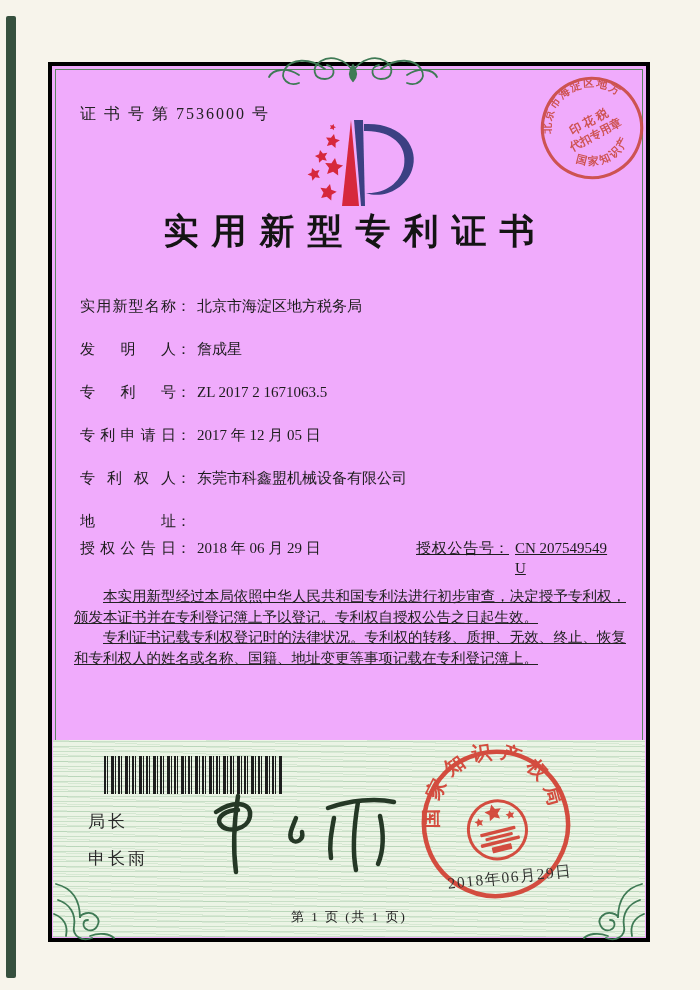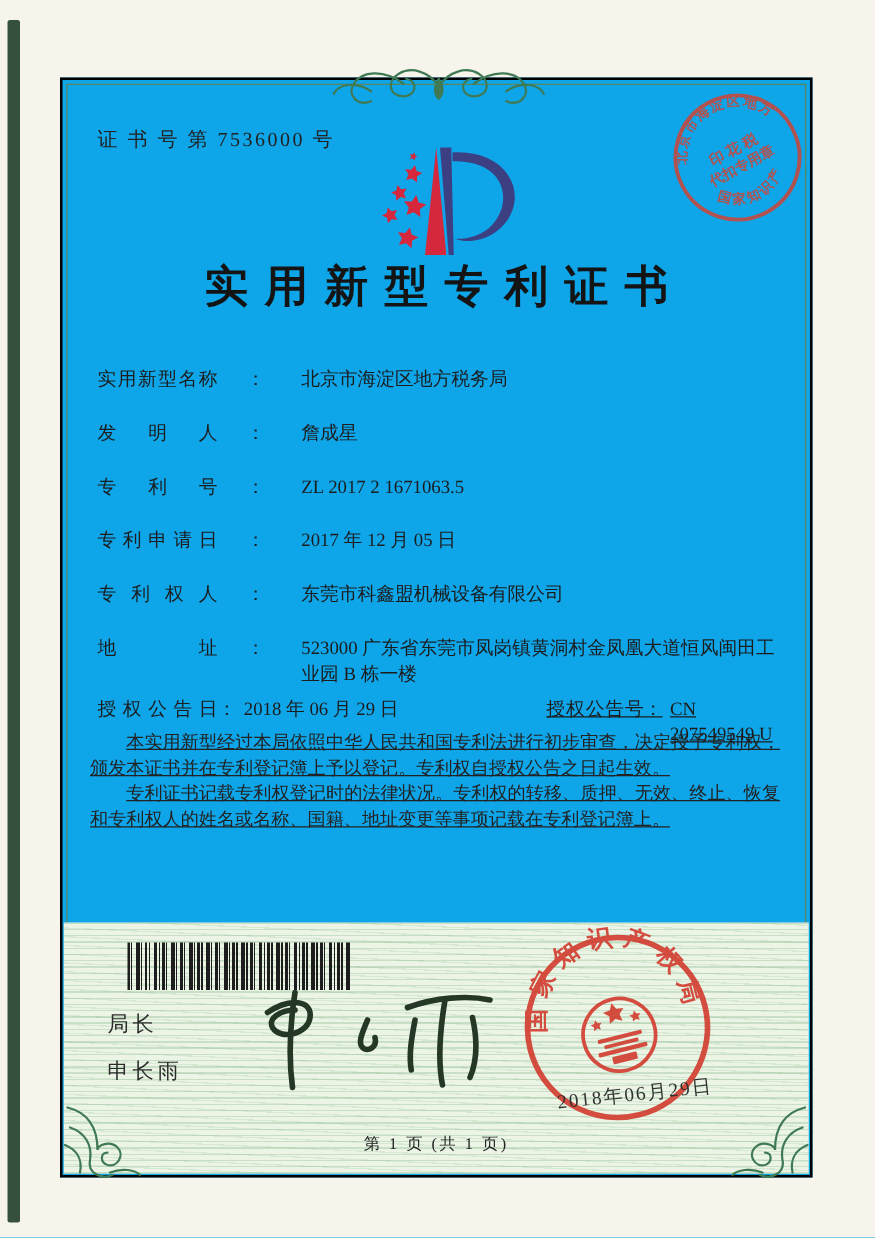"证 书 号 第 7536000" .frame { background: #0ea5e9 -> #f0abfc; border: 2px solid #000000 -> 4px solid #000000 }
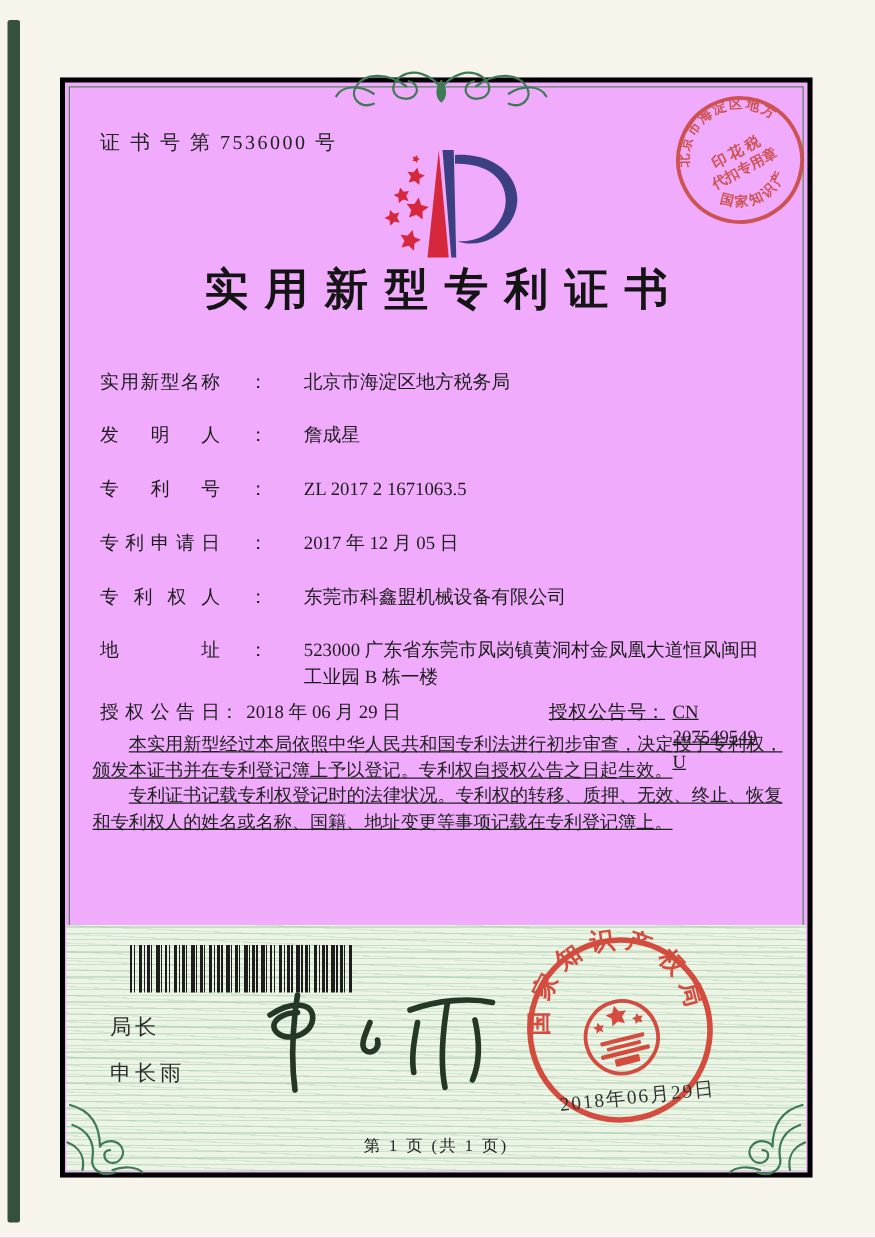"实用新型名称" .frow { gap: 23px -> none }
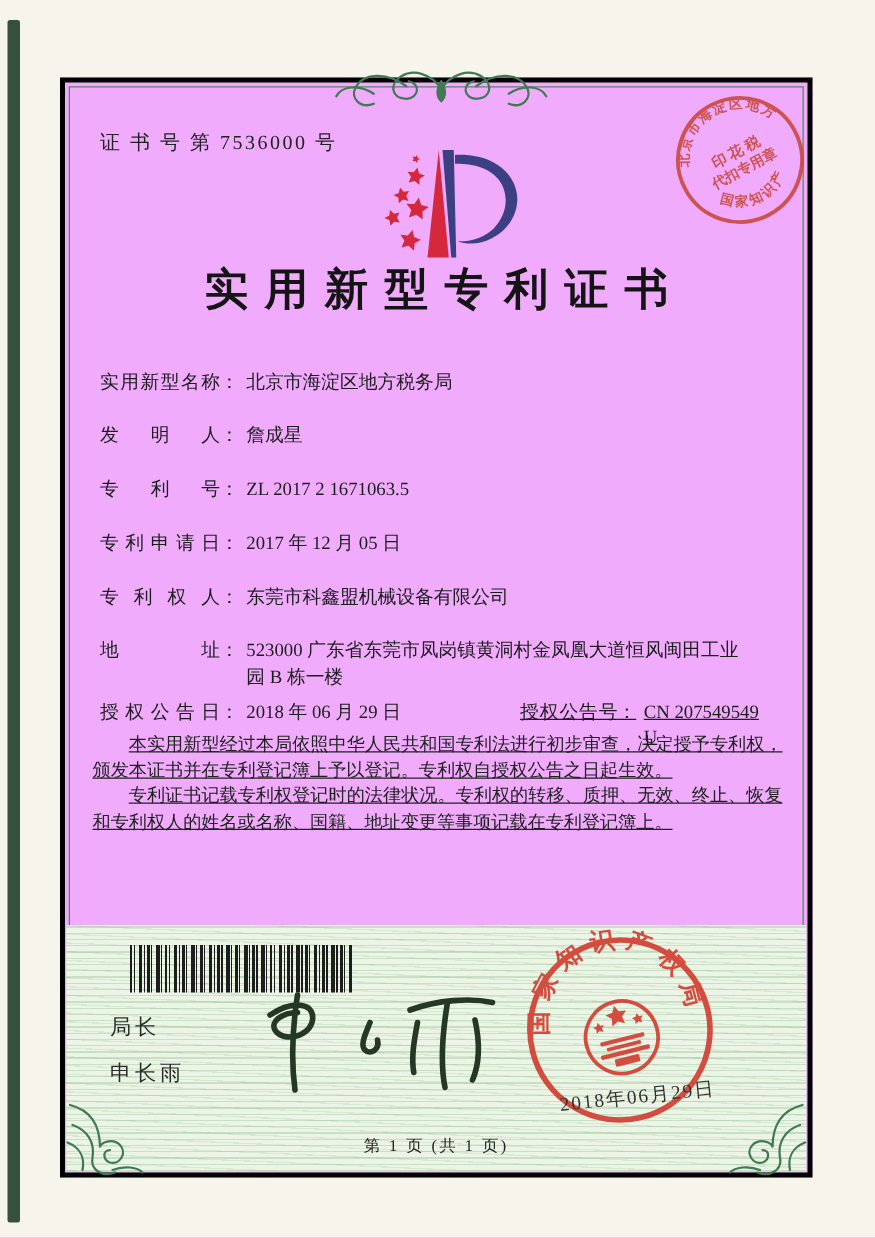"523000 广东省东莞市凤岗镇黄洞村金凤凰大道恒风闽田工业园 B 栋一楼" span.fvalue { html: <span>523000 广东省东莞市凤岗镇黄洞村金凤凰大道恒风闽田工业园 B 栋一楼</span> -> none }
